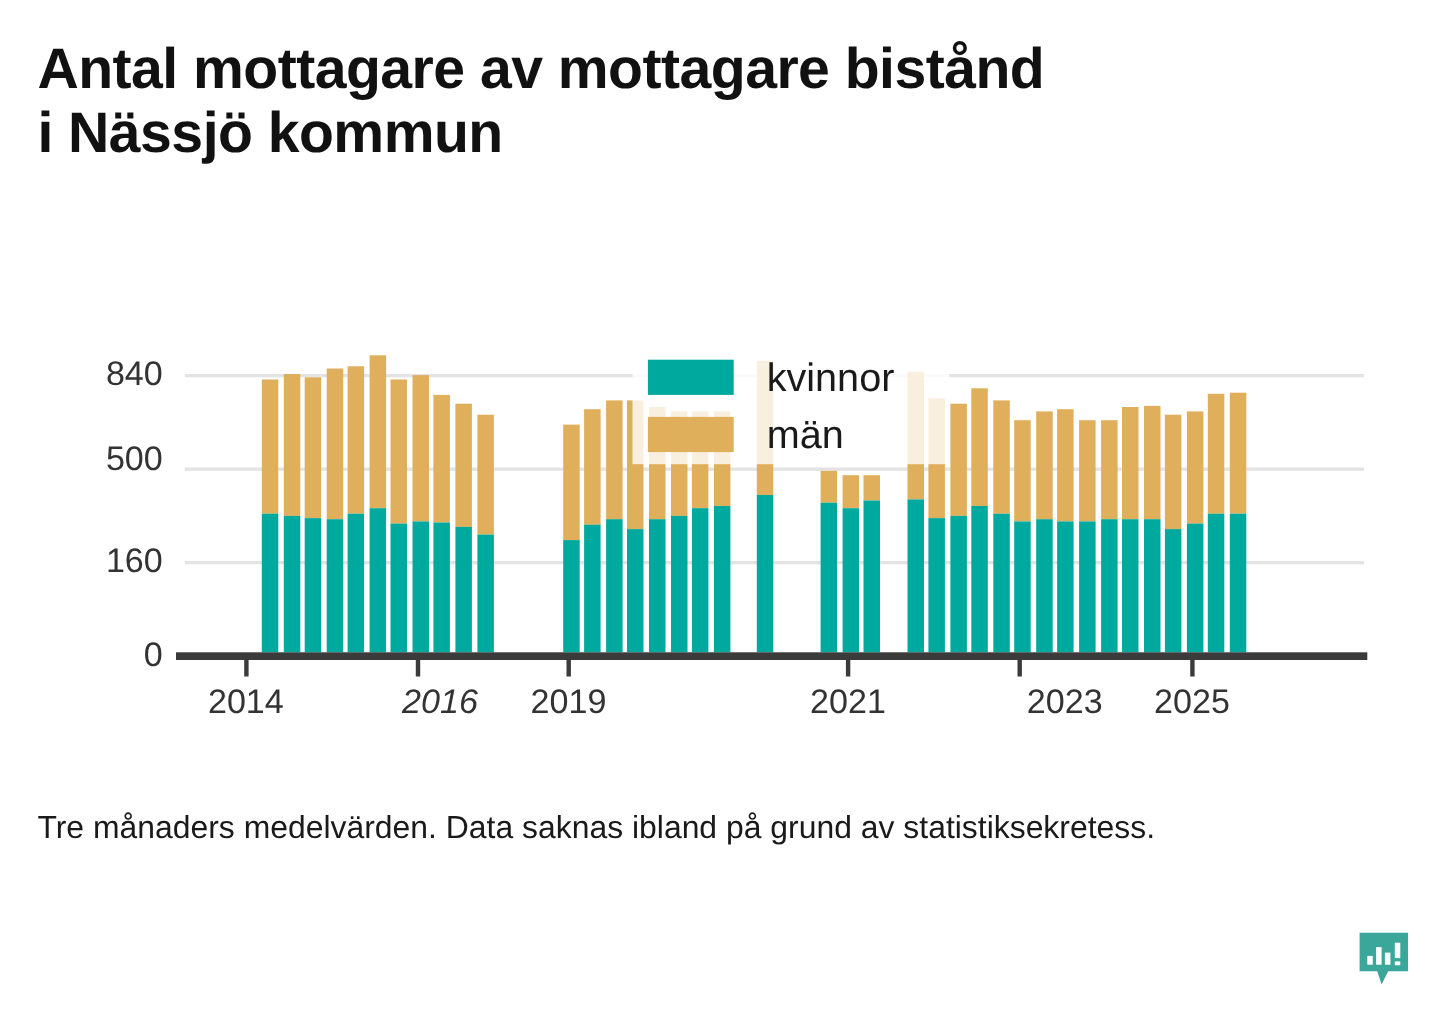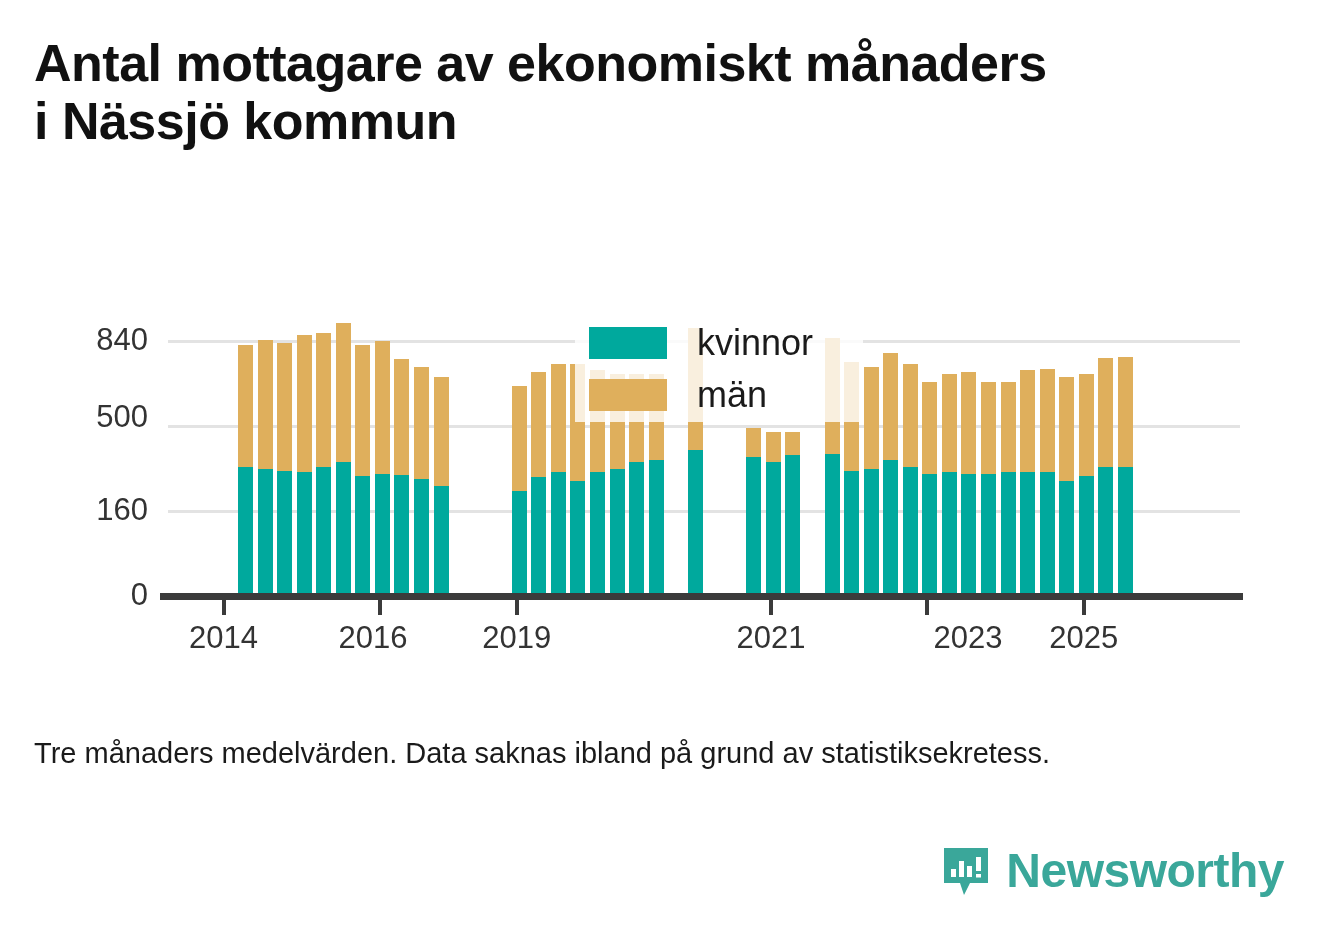"Antal mottagare av ekonomiskt månaders" div.title { text: ekonomiskt månaders -> mottagare bistånd }
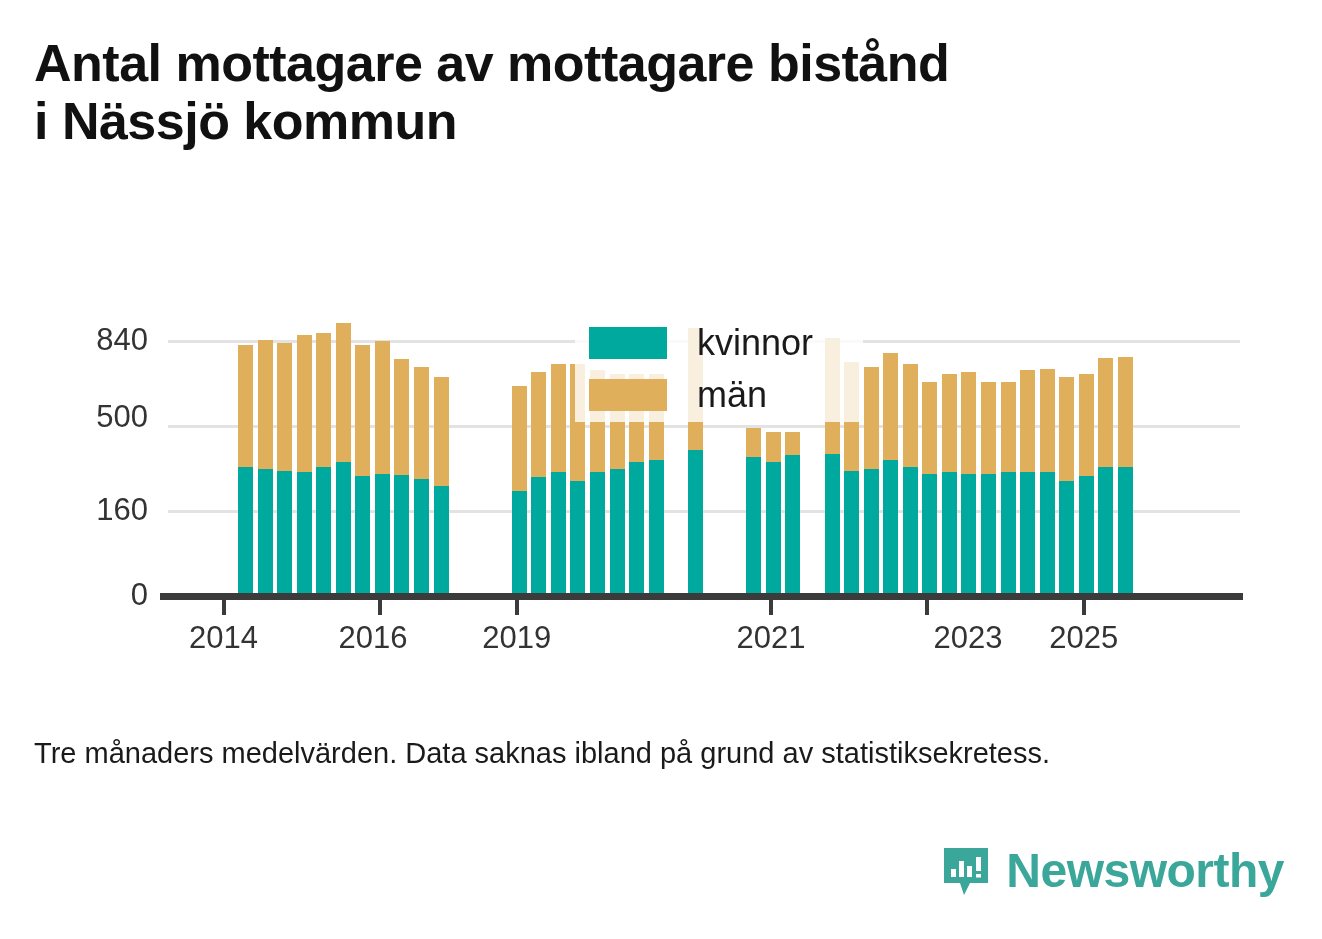"2016" div.xtick-label { font-style: none -> italic; left: 373px -> 400px }
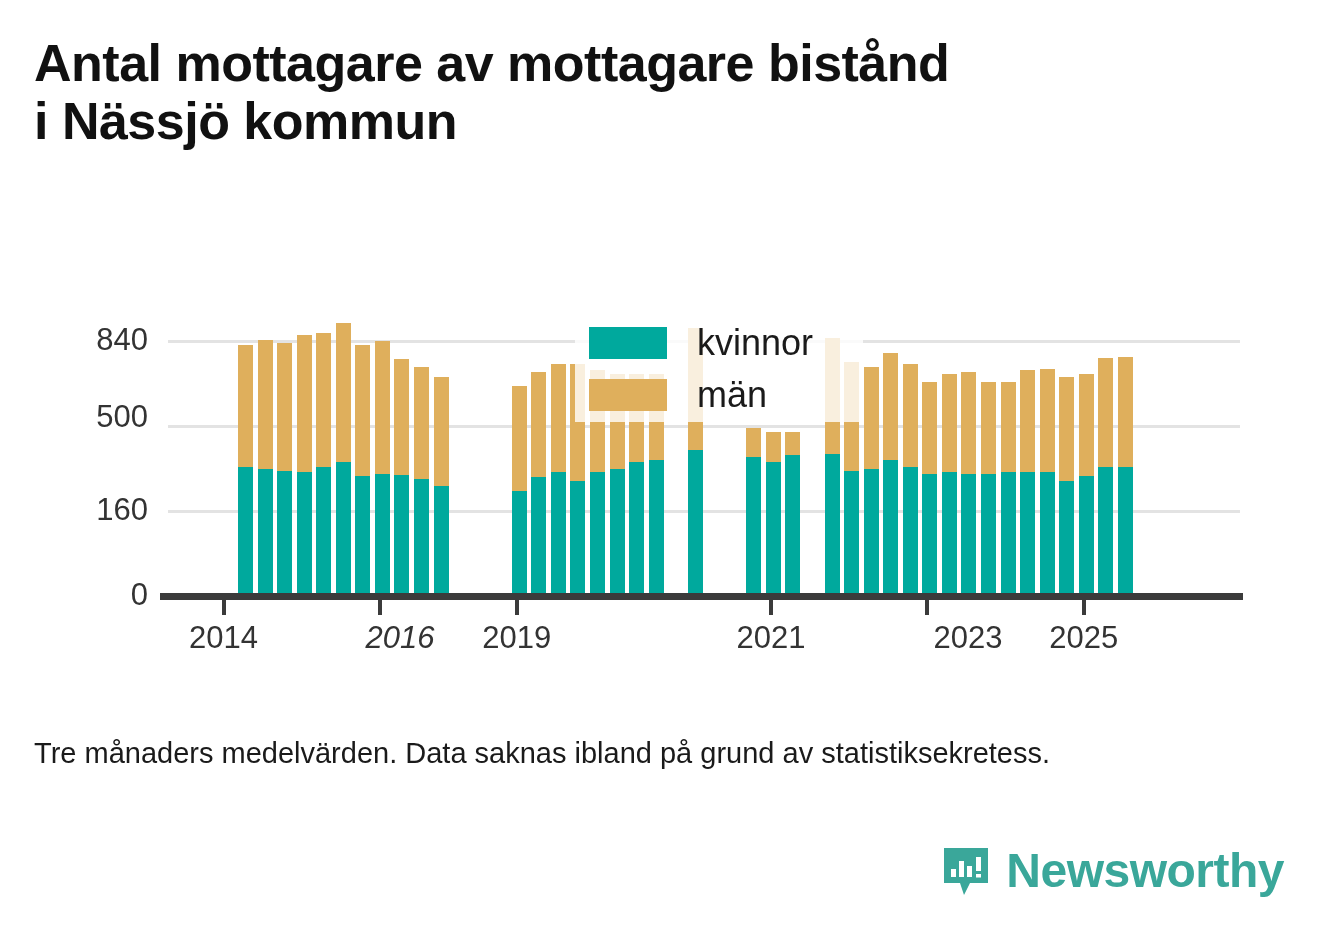"Newsworthy" span.logo-word { html: <span>Newsworthy</span> -> none }
